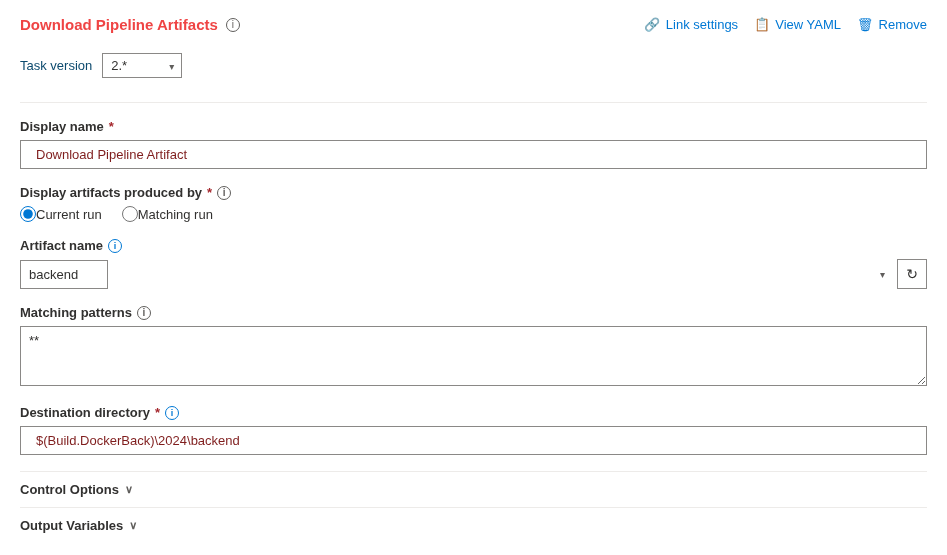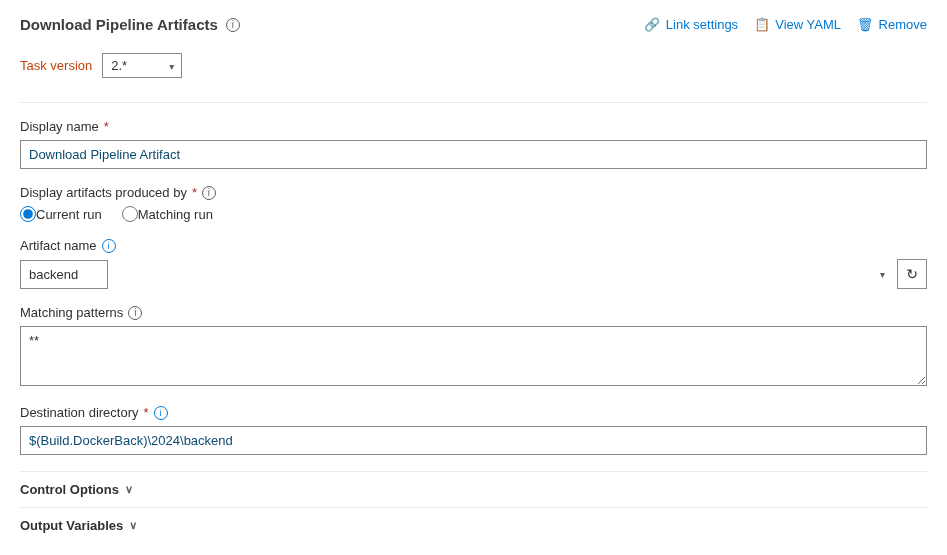"Download Pipeline Artifacts" .header-title { color: #404040 -> #ef4444 }
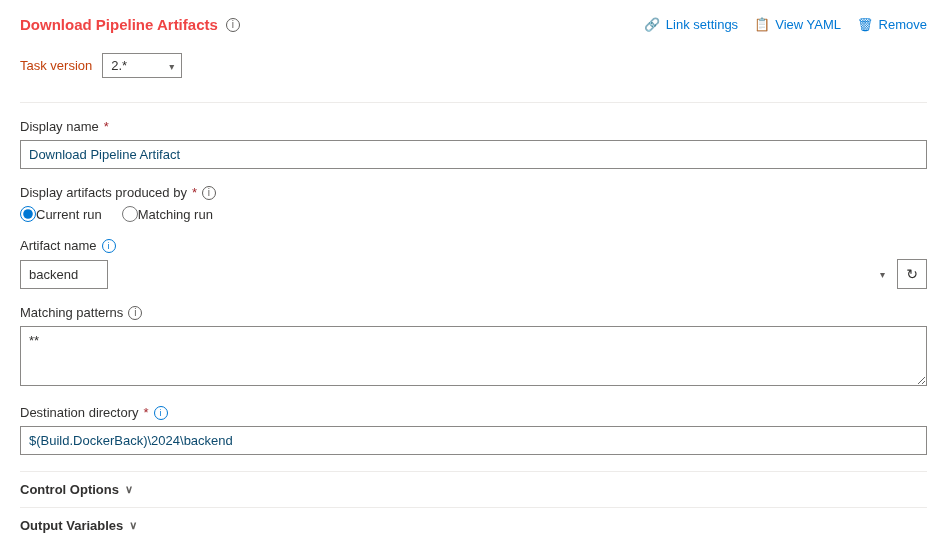"Task version" .task-version-label { color: #c2410c -> #0c4a6e }
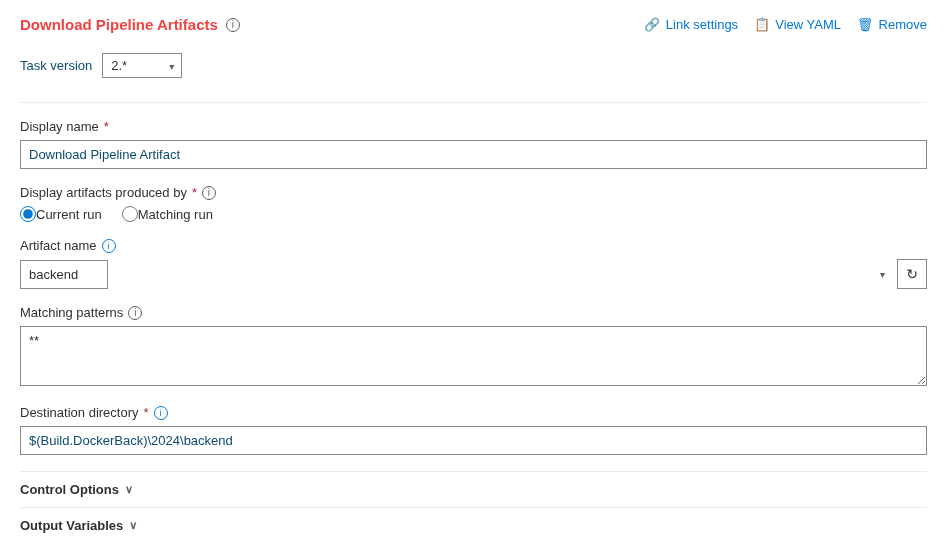"Display name" .field-label { font-weight: 400 -> 700 }
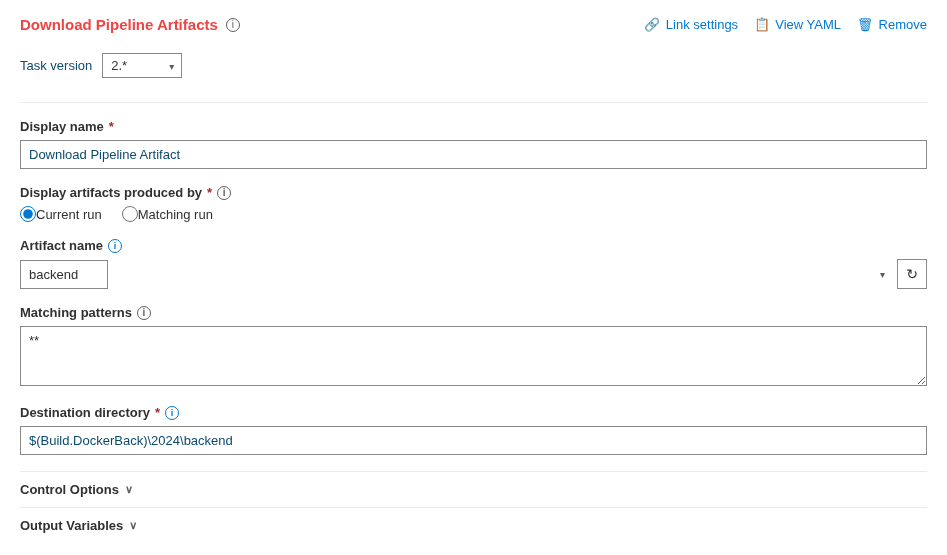"Download Pipeline Artifact" .text-input { color: #0c4a6e -> #7f1d1d; padding: 6px 8px -> 6px 15px }
